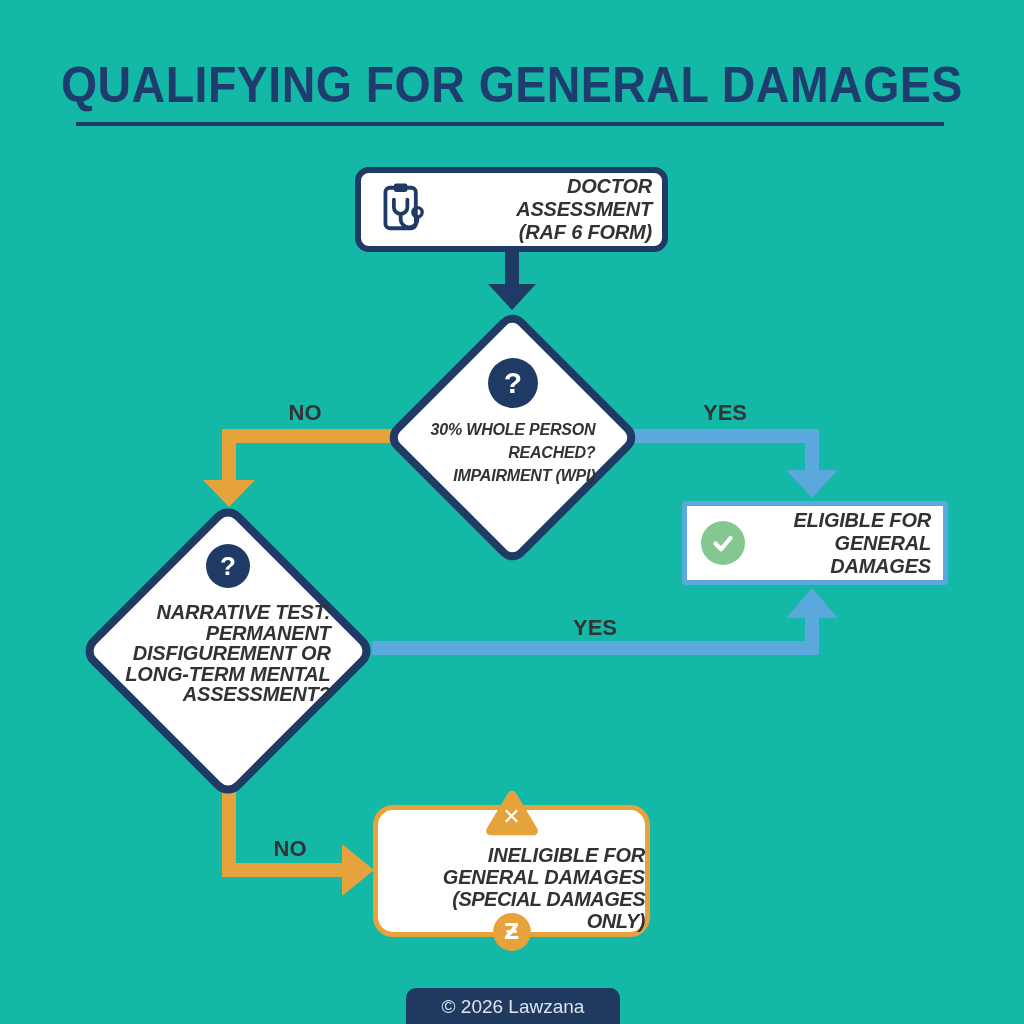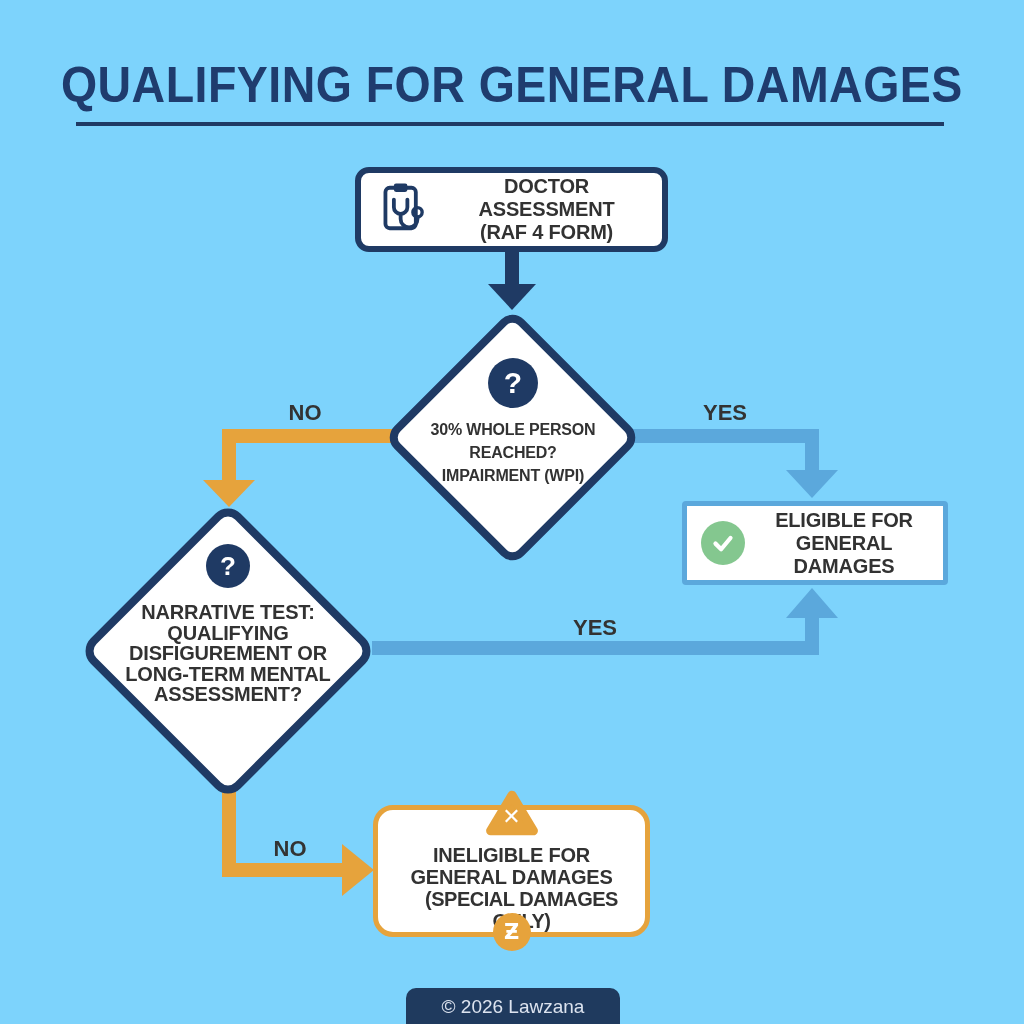"QUALIFYING FOR GENERAL DAMAGES" #stage { background: #7dd3fc -> #14b8a6 }
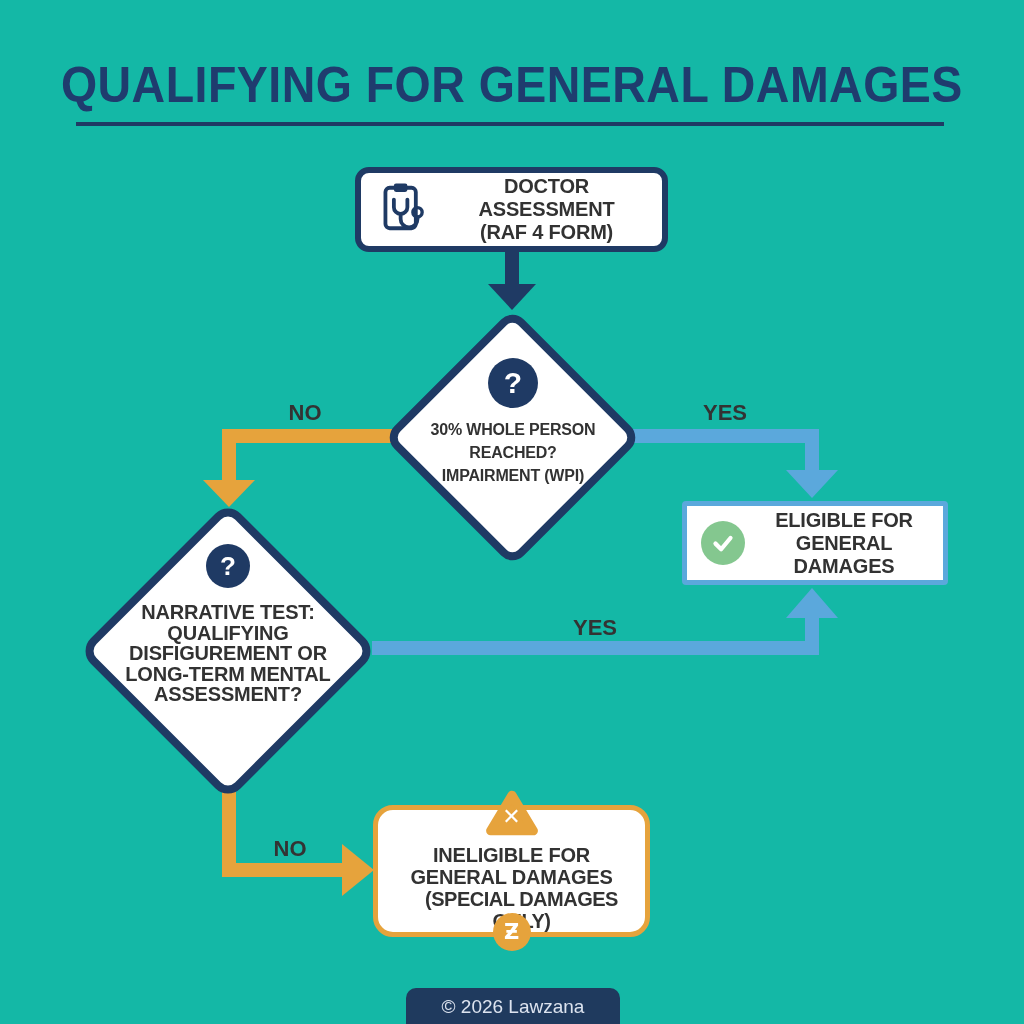"DOCTOR ASSESSMENT" .node-text { font-style: none -> italic; text-align: center -> right }
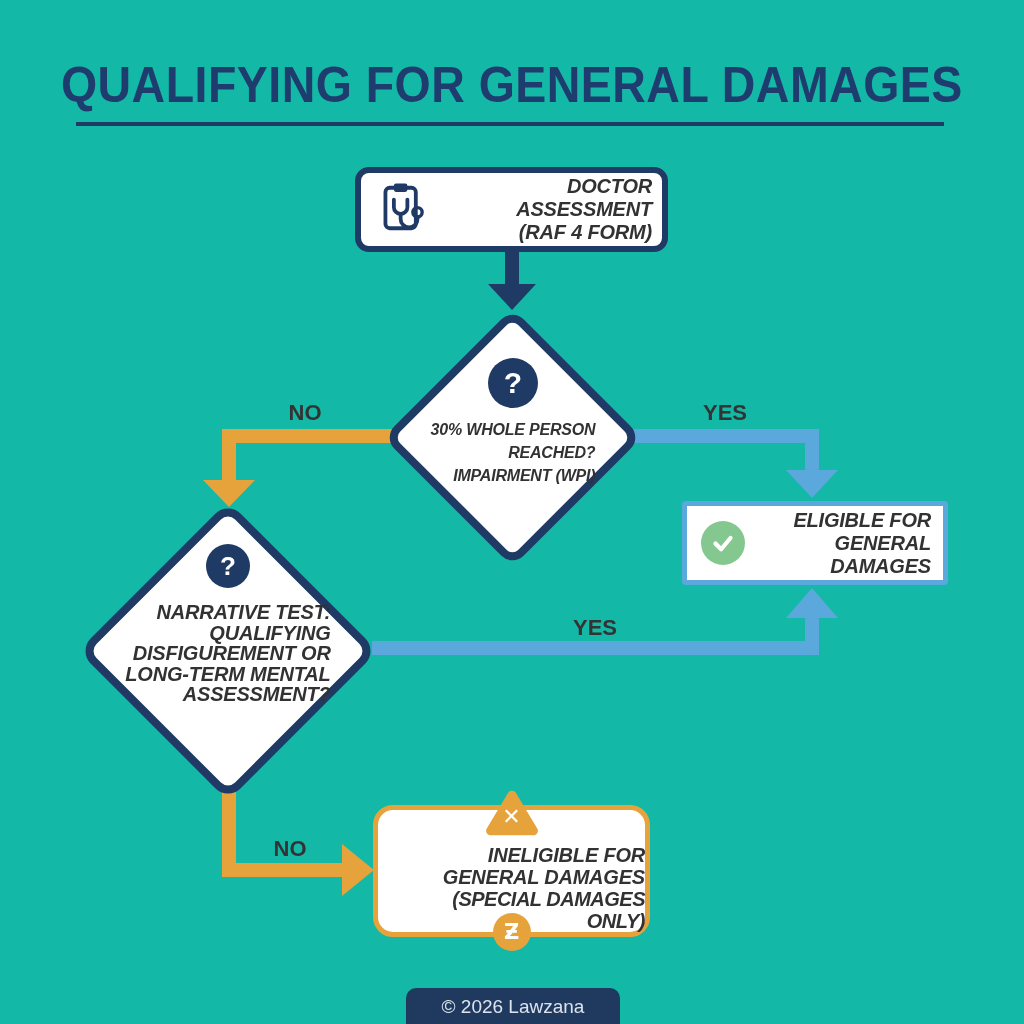"(RAF 4 FORM)" div { text: 4 -> 6 }
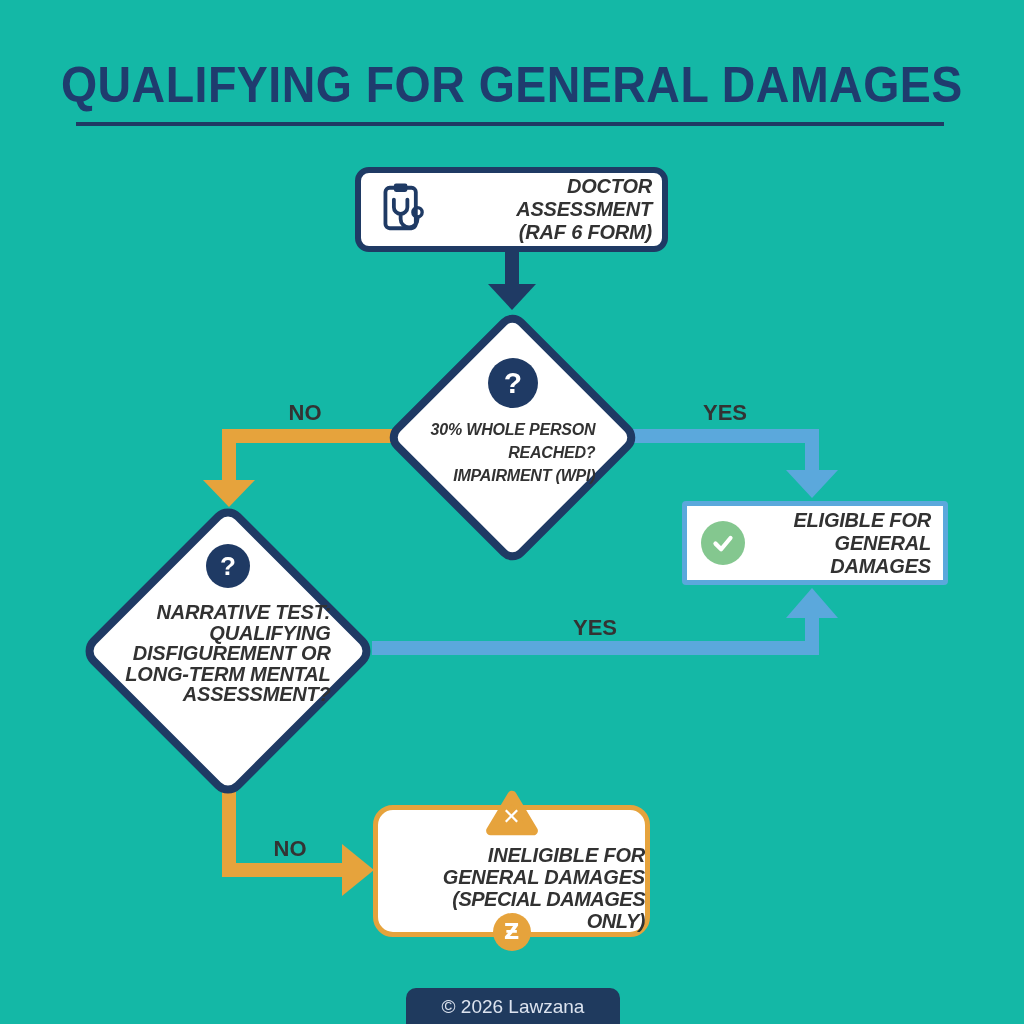"QUALIFYING" div { text: QUALIFYING -> PERMANENT }
